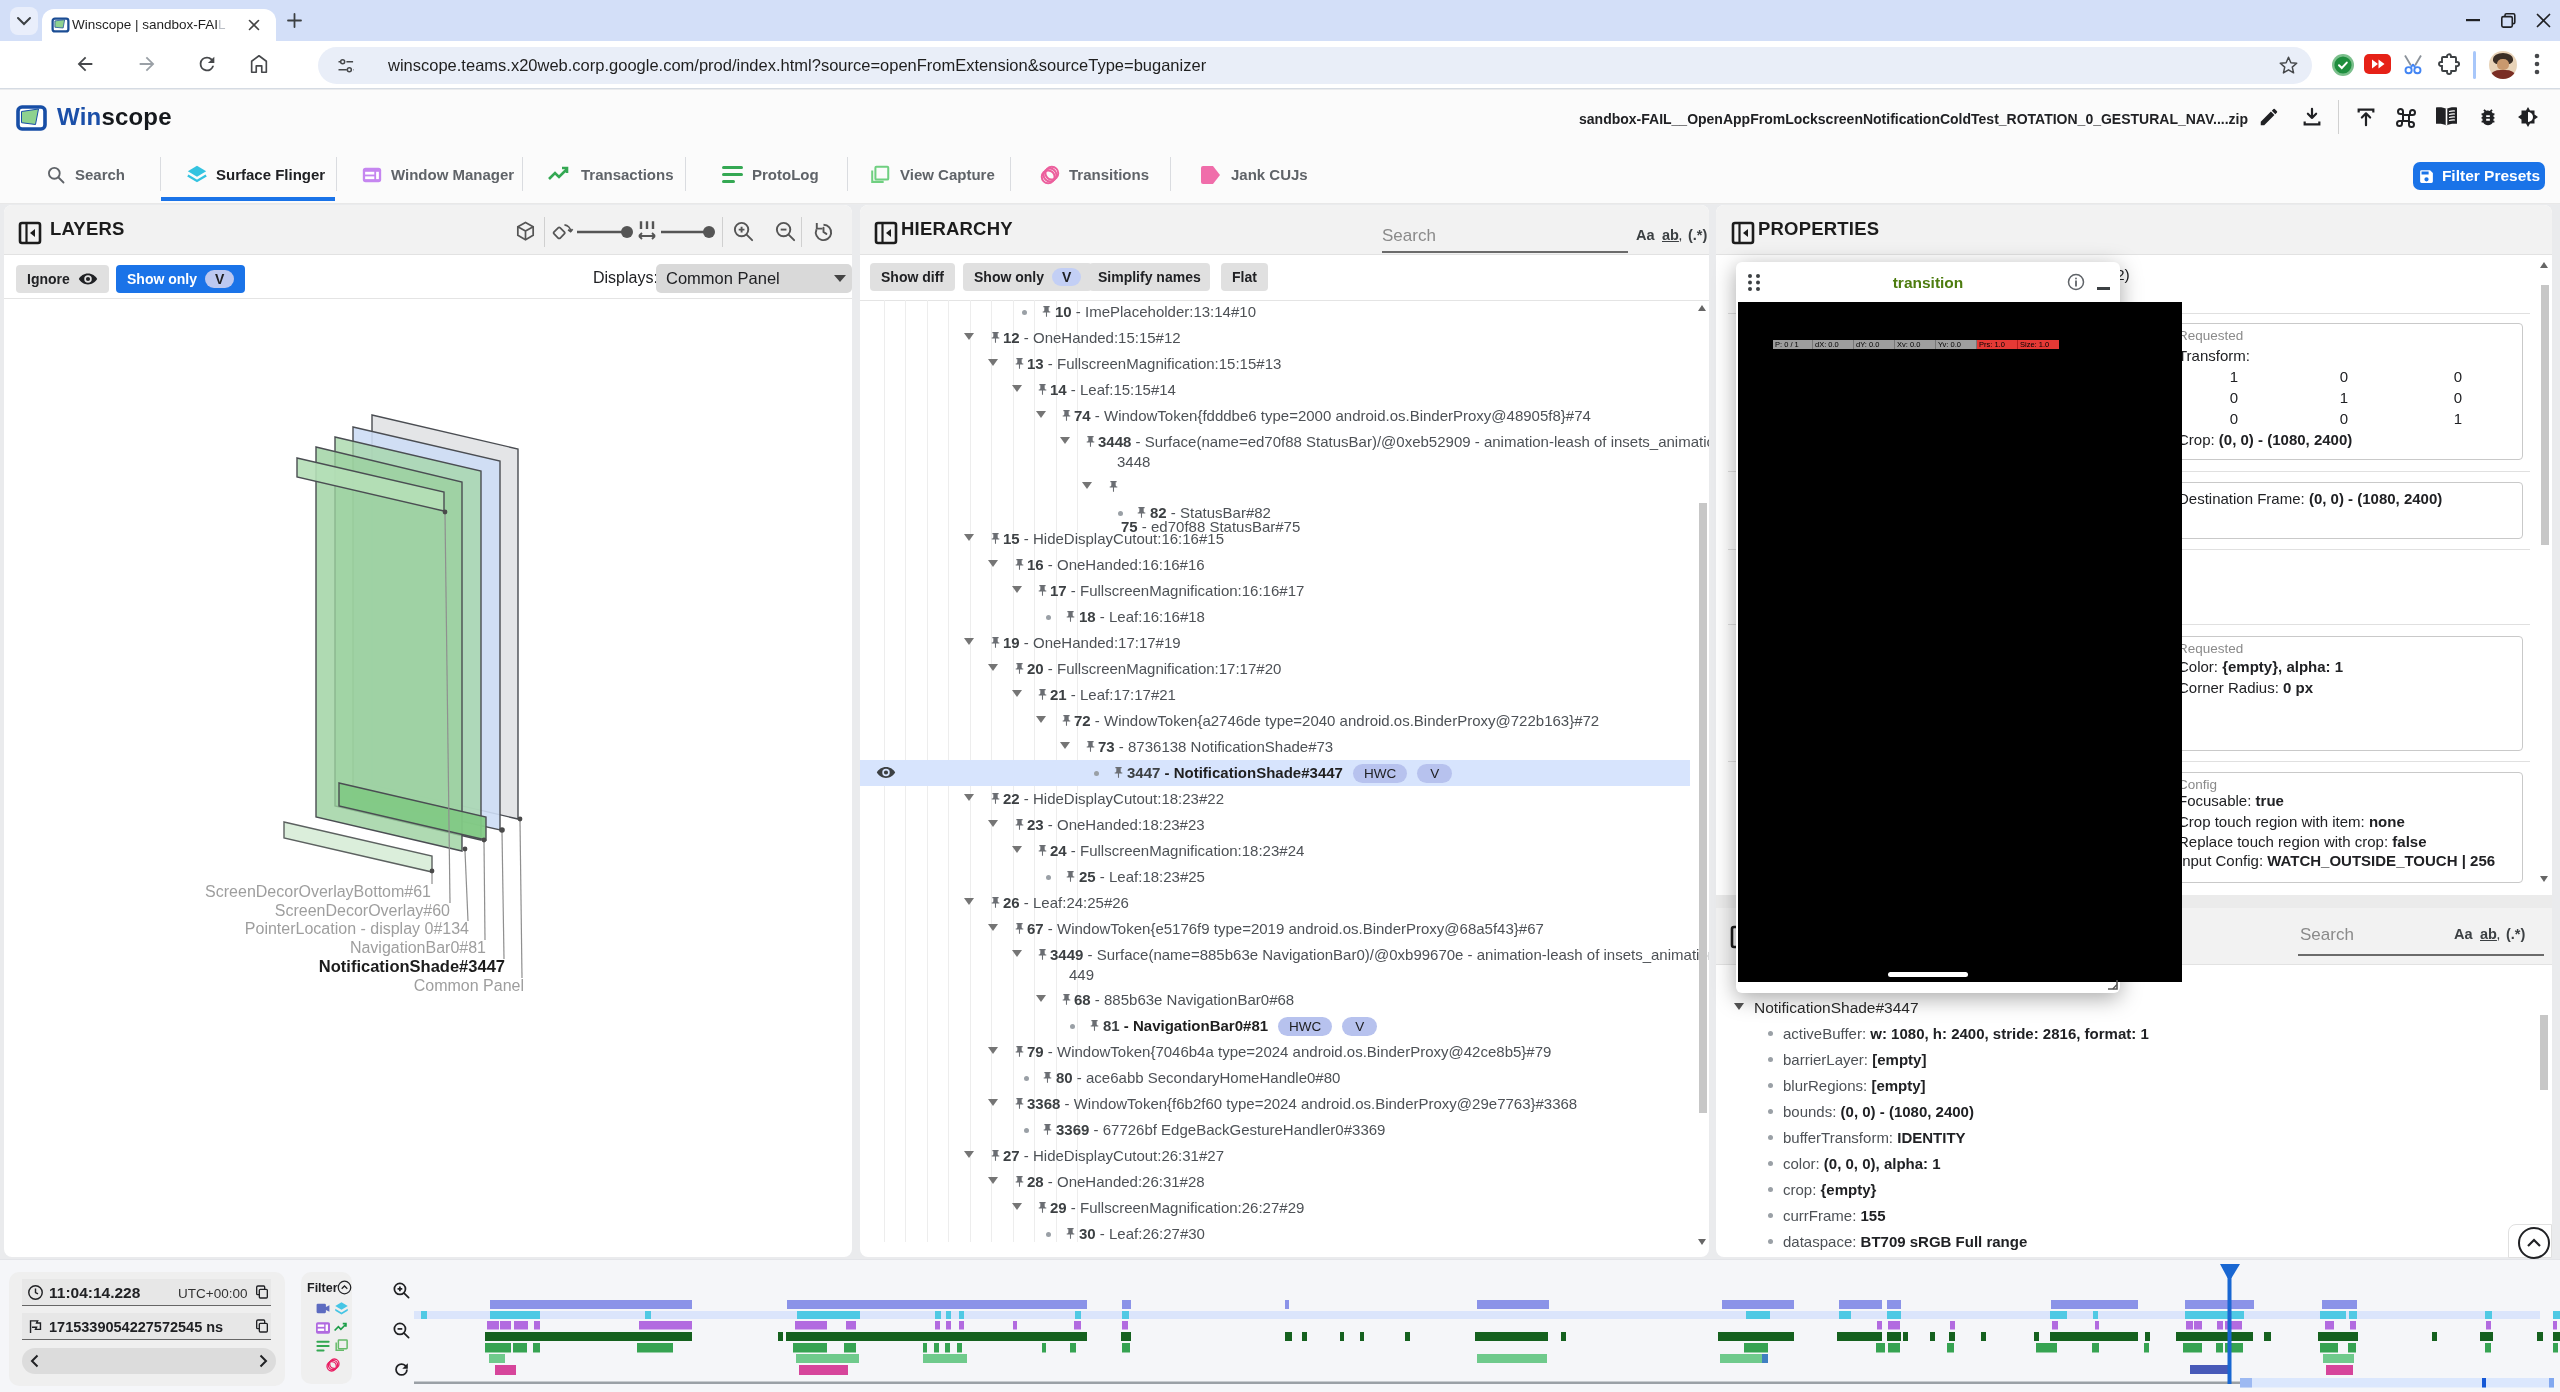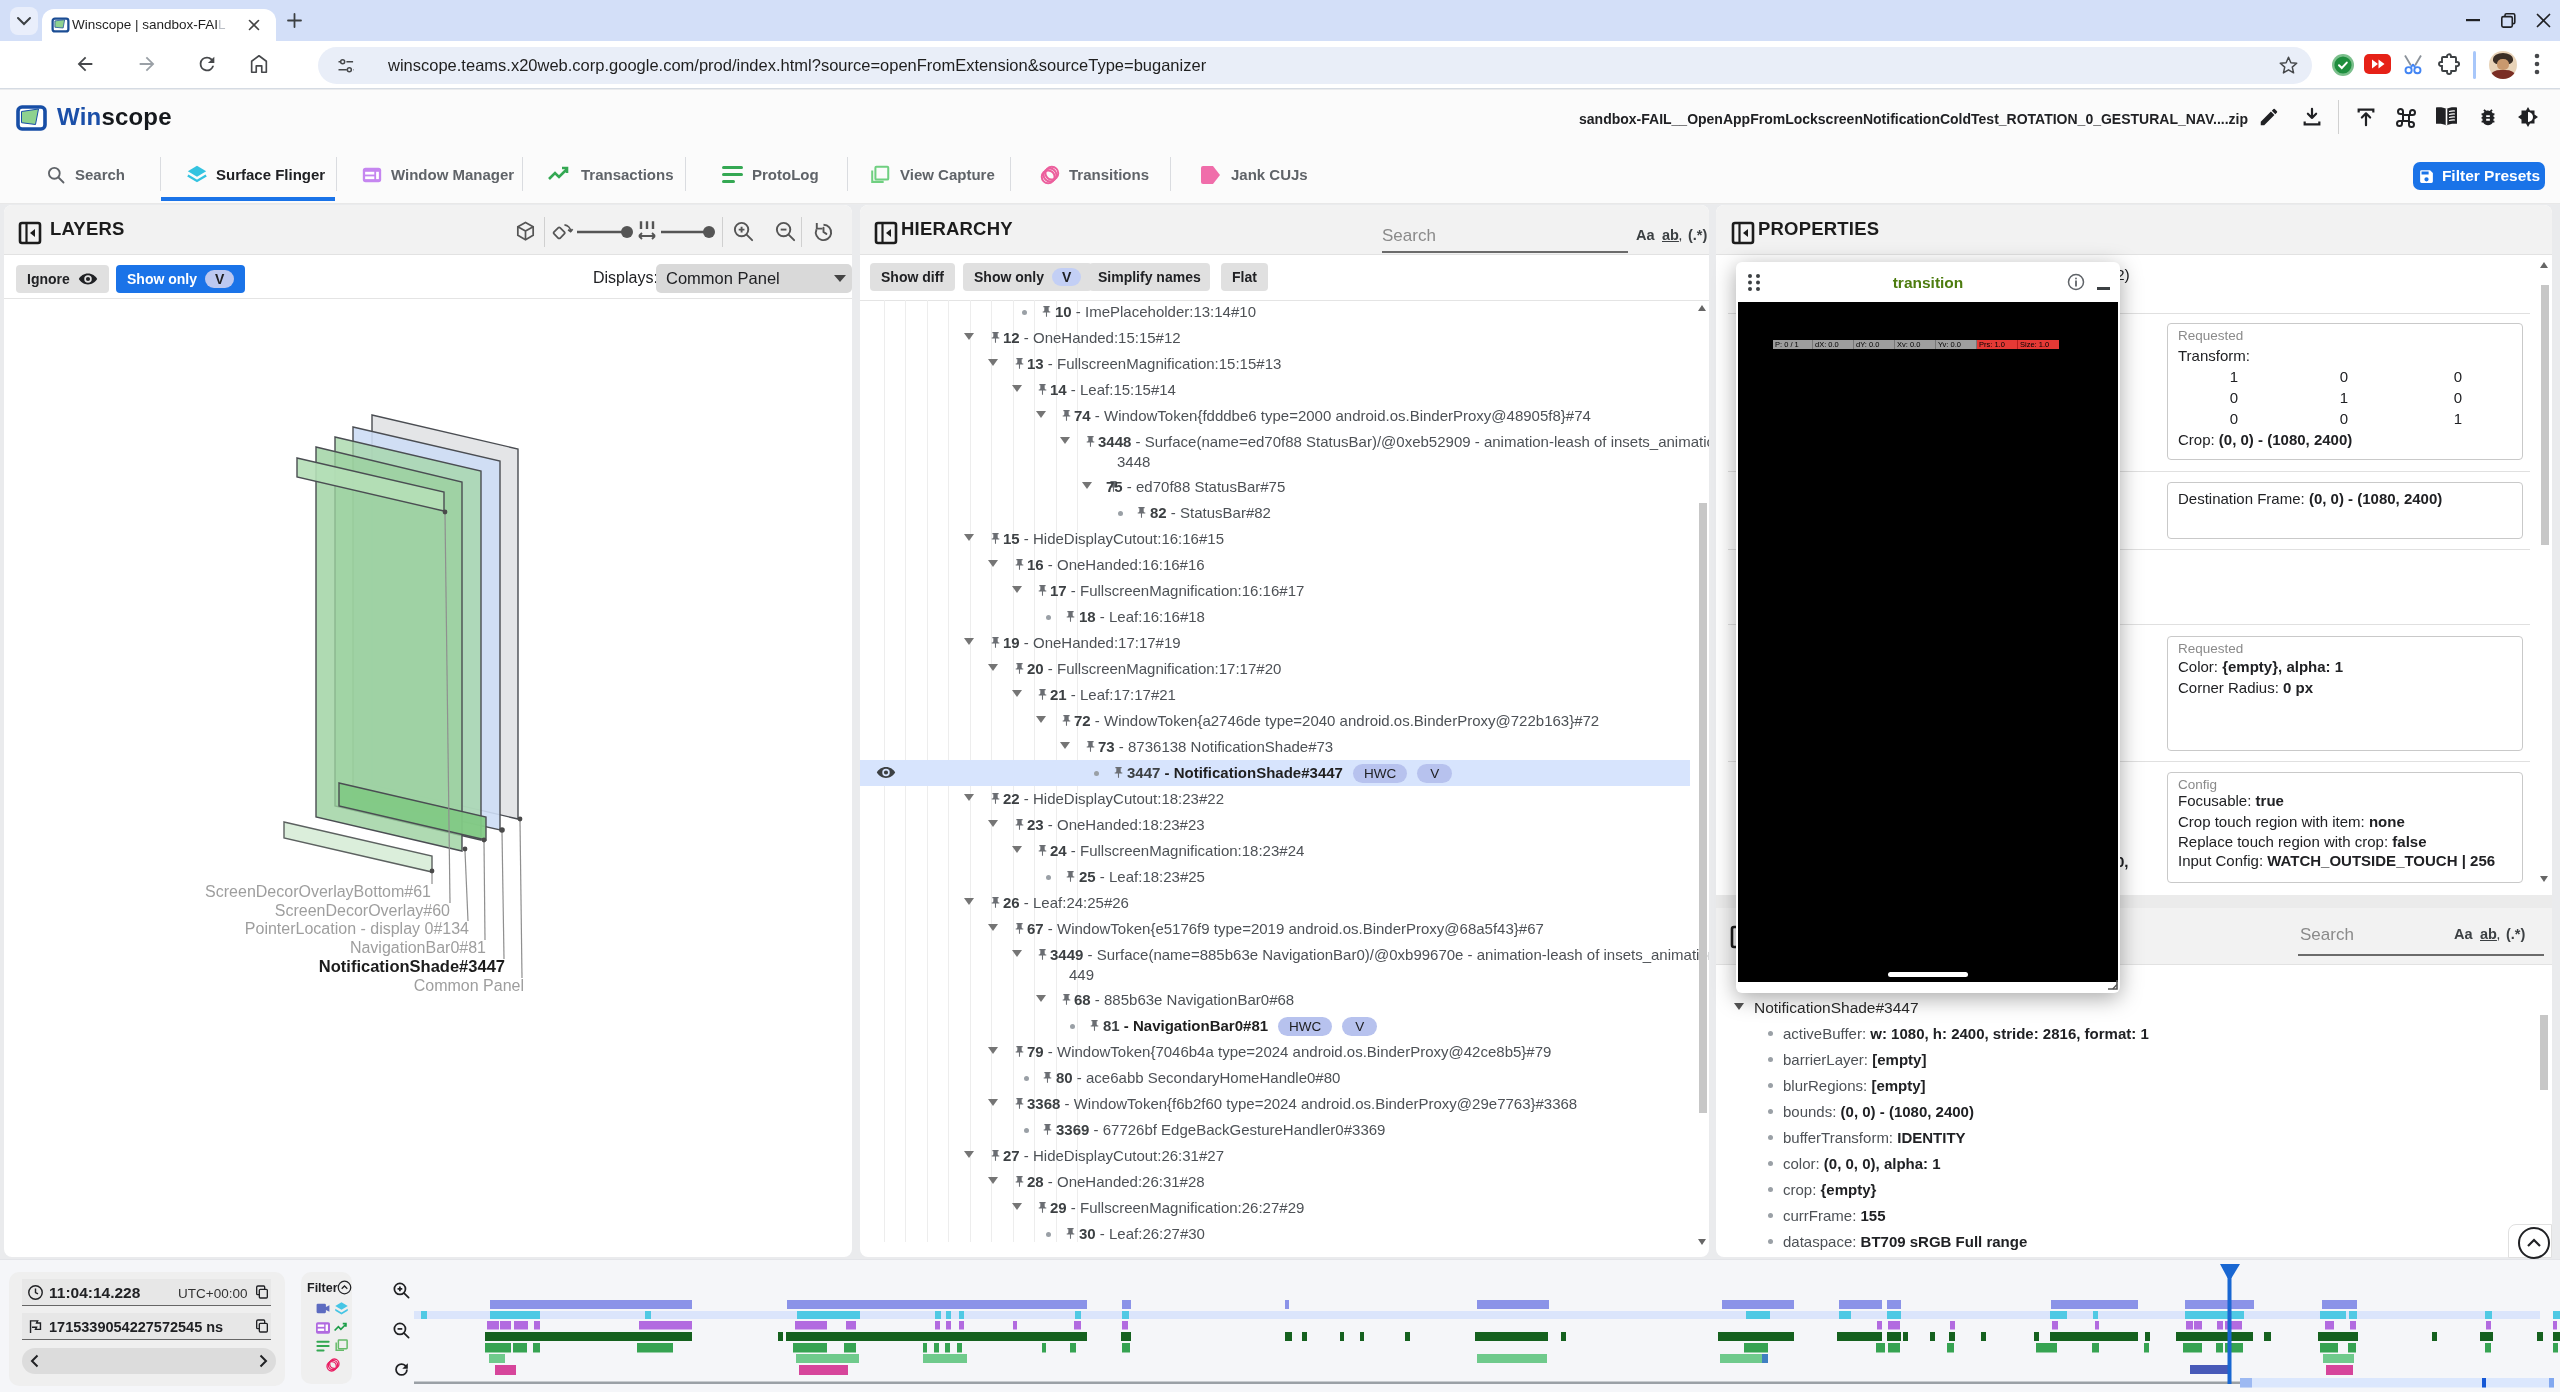"P: 0 / 1" #transblack { width: 380px -> 444px }
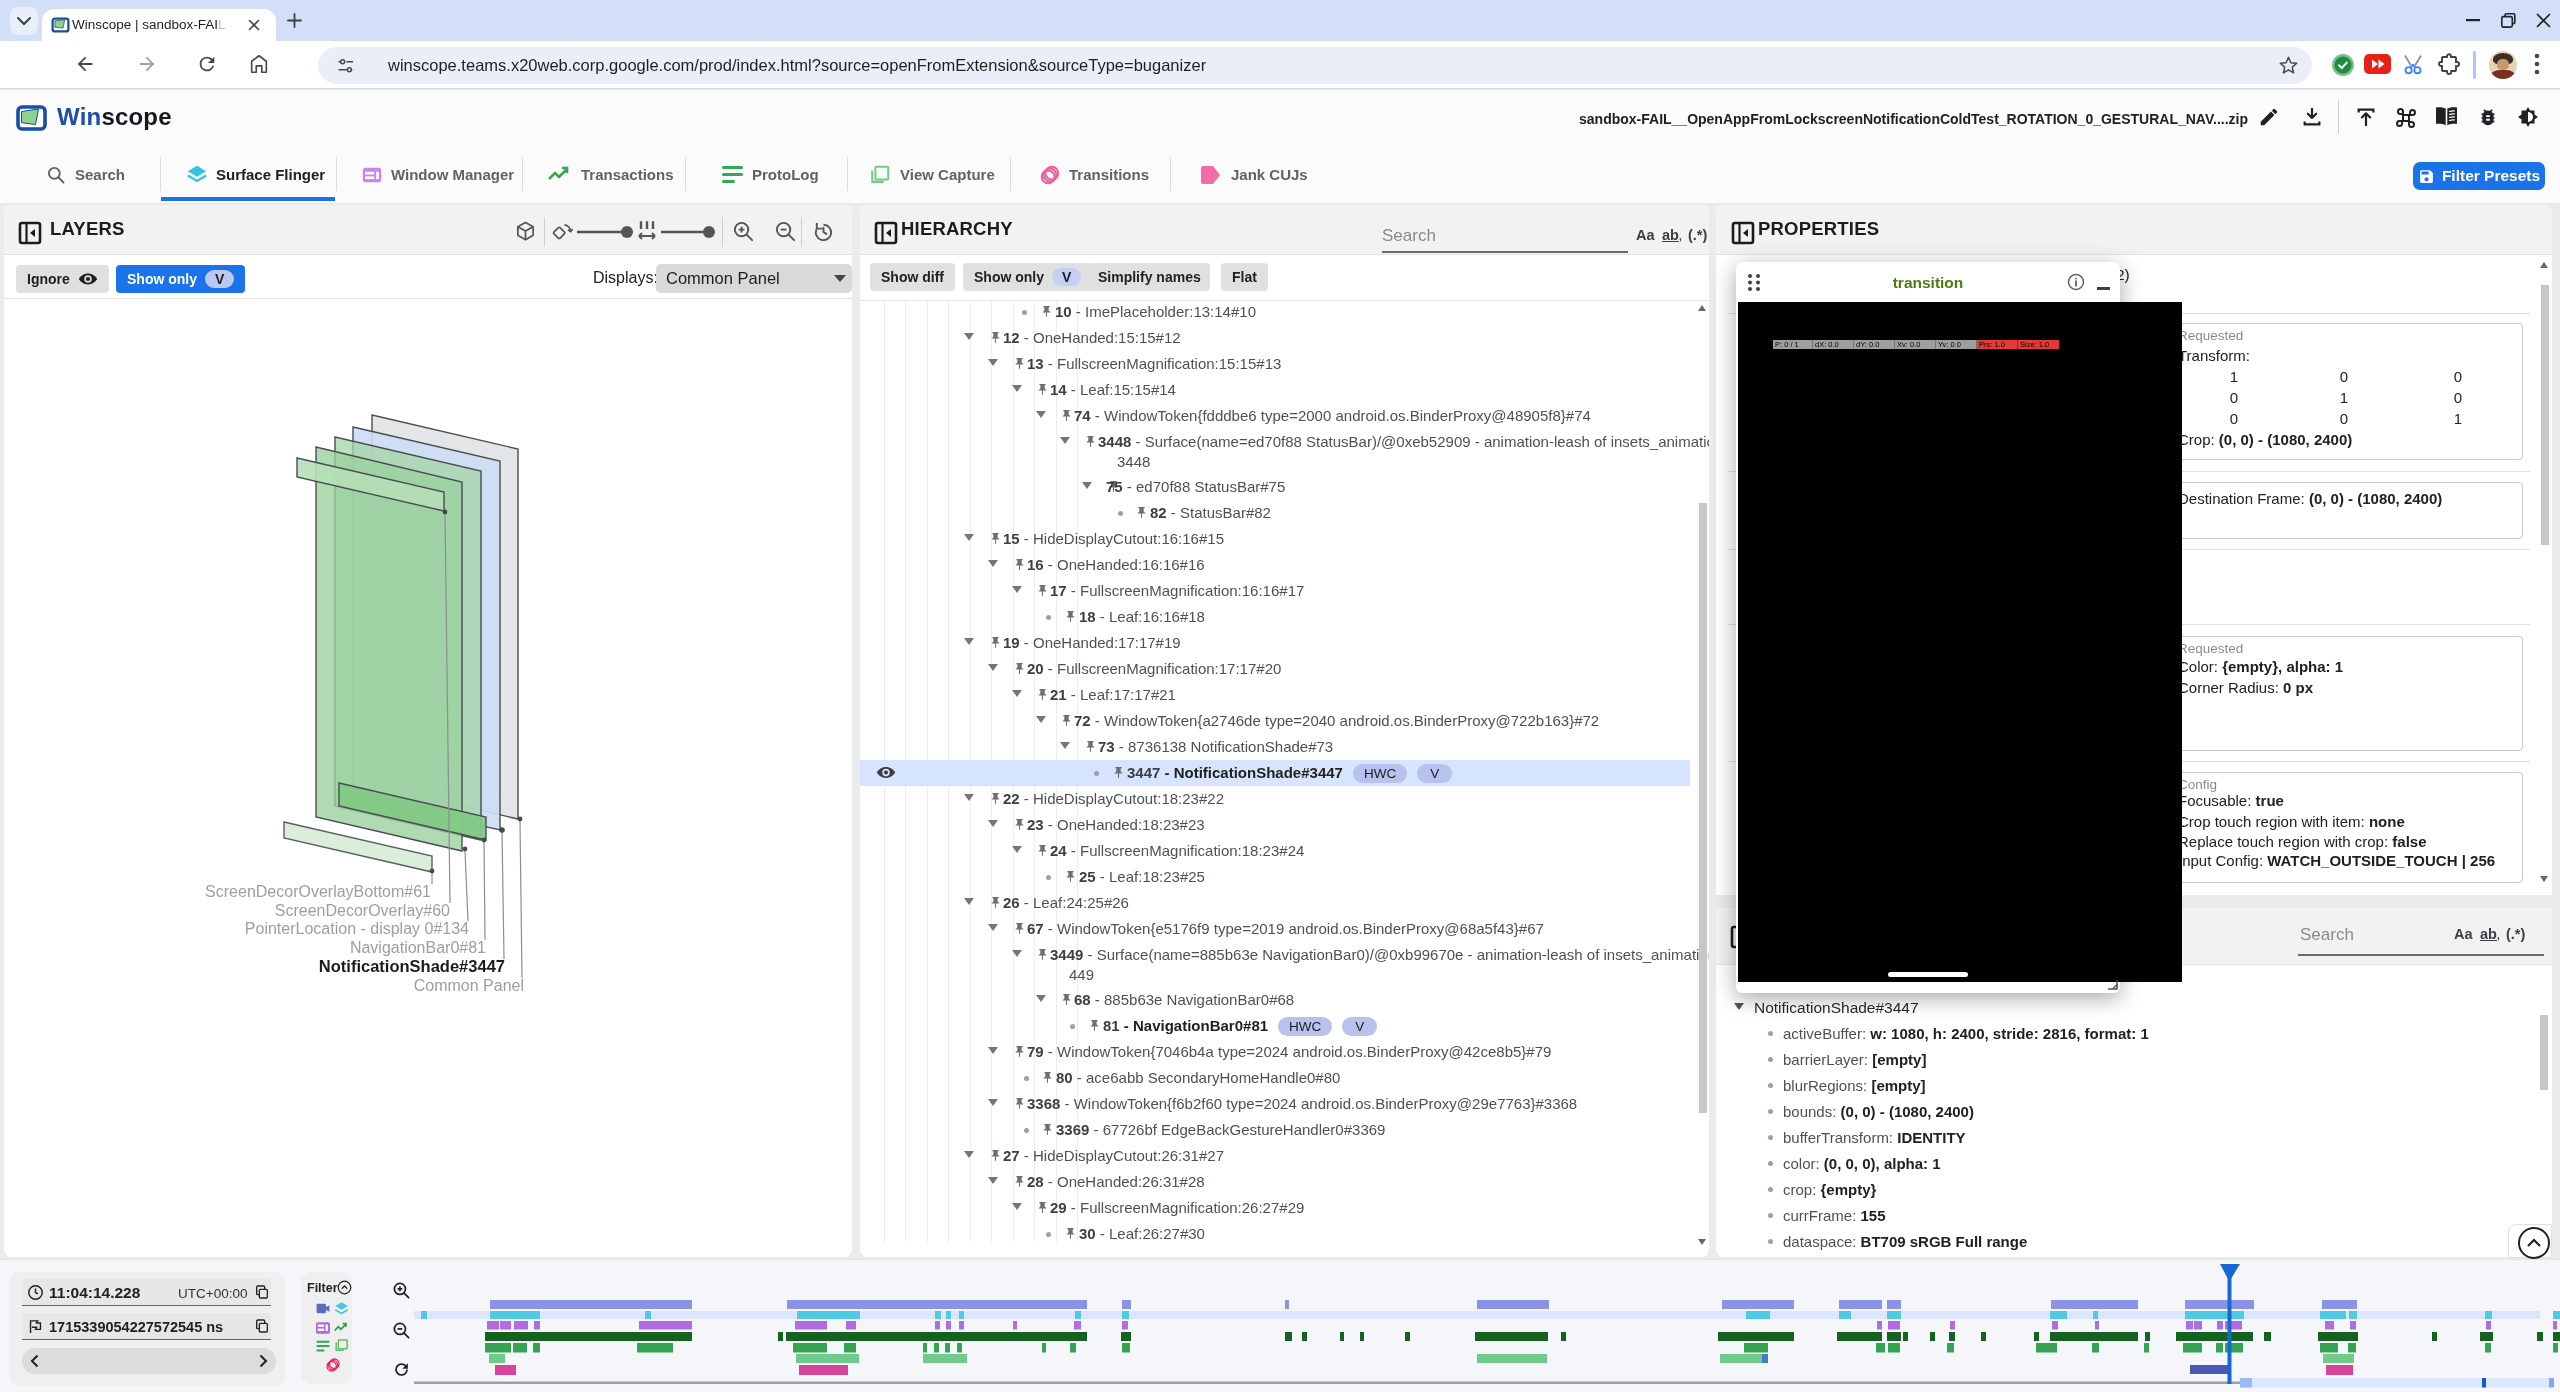"75 - ed70f88 StatusBar#75" span.ttxt { left: 246px -> 261px; margin-top: none -> 40px }
